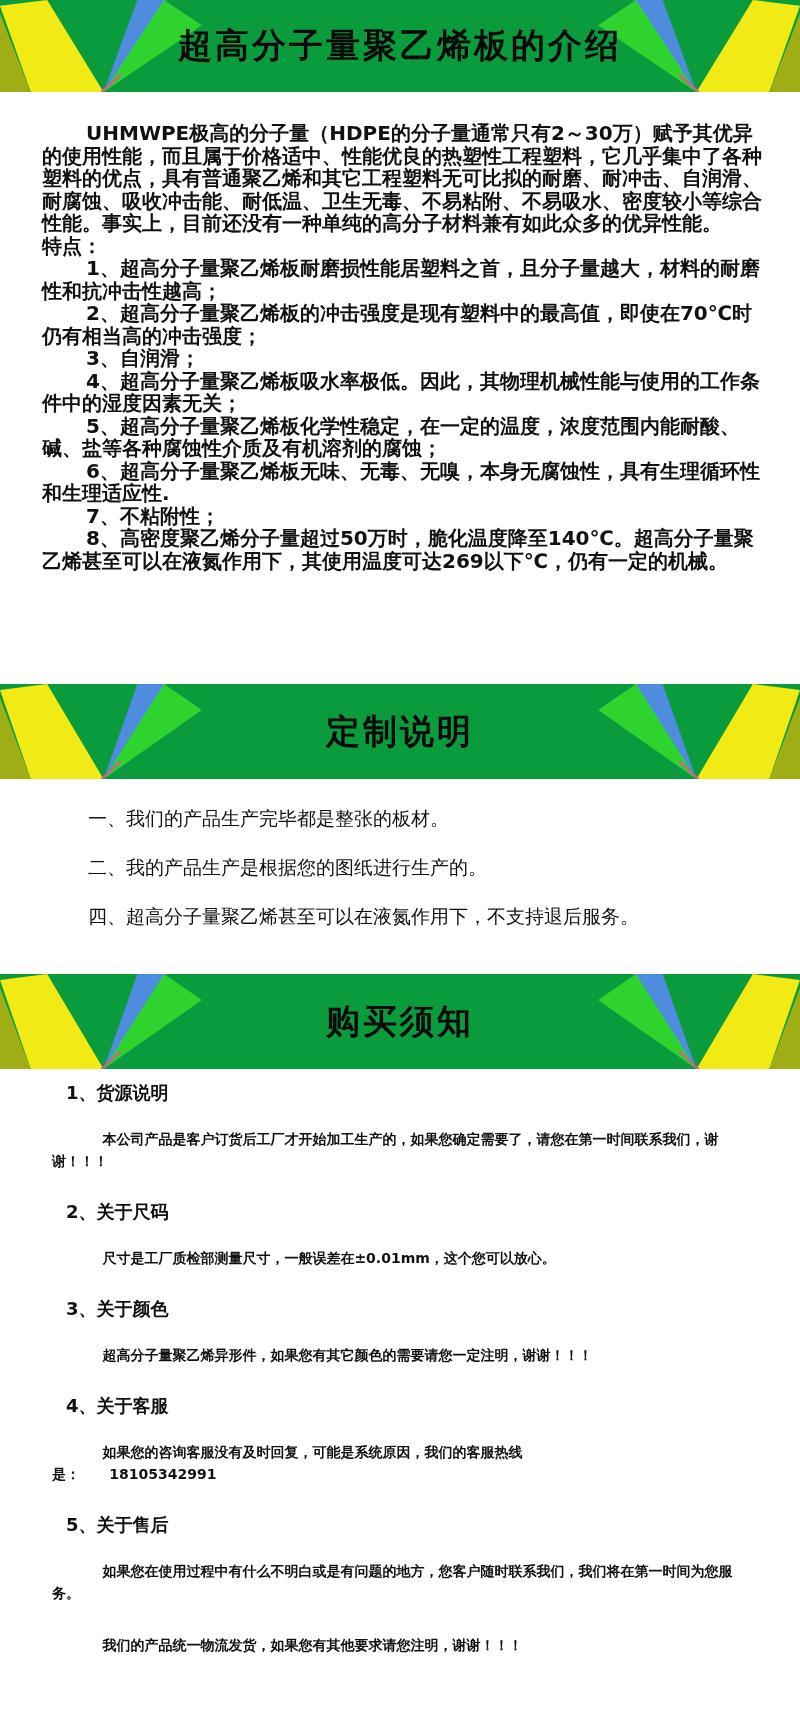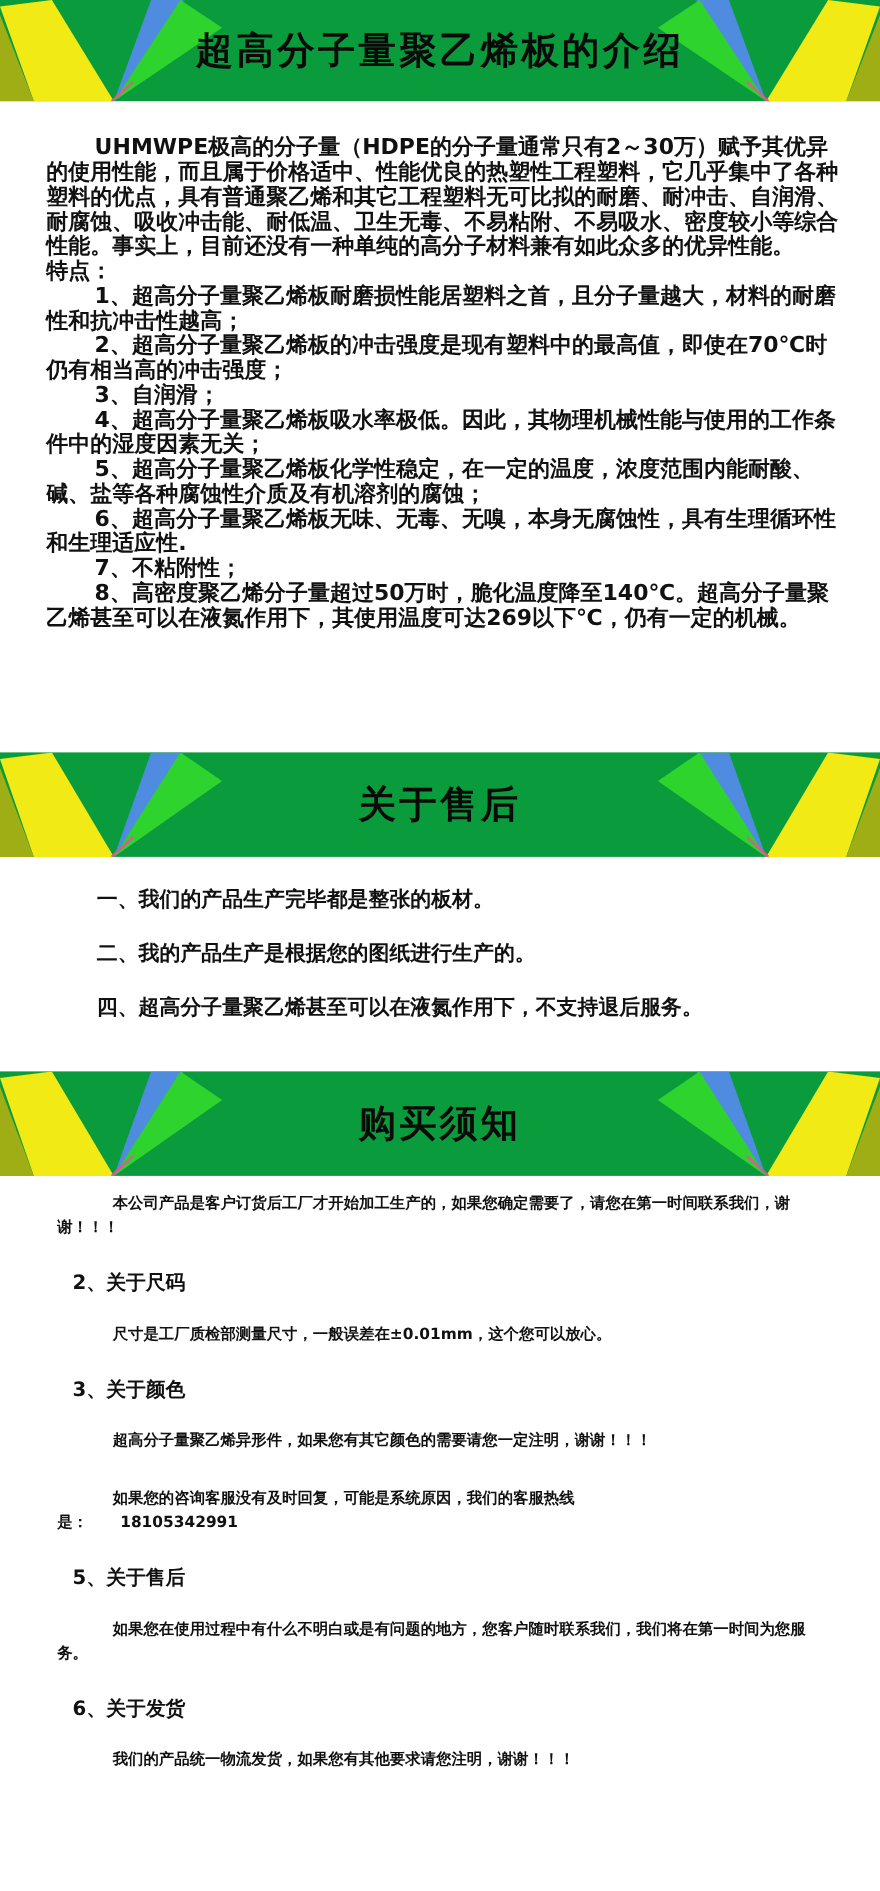"关于售后" div.banner-title { text: 关于售后 -> 定制说明 }
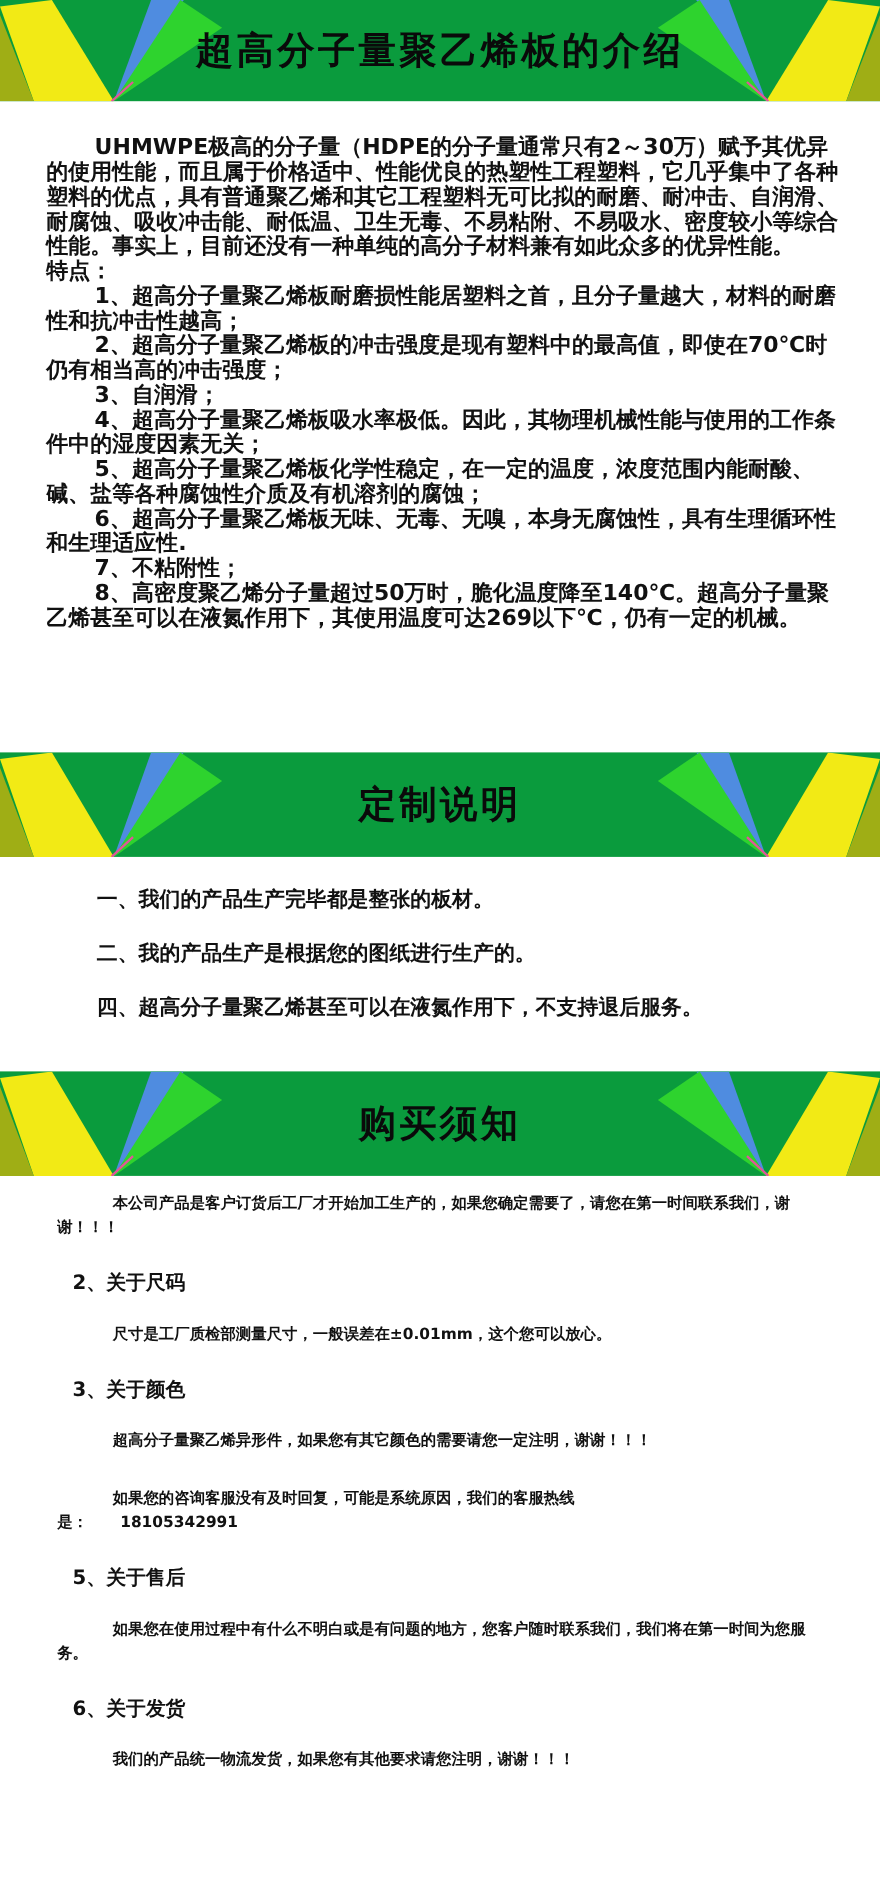"一、我们的产品生产完毕都是整张的板材。" .custom { font-weight: 700 -> 400 }
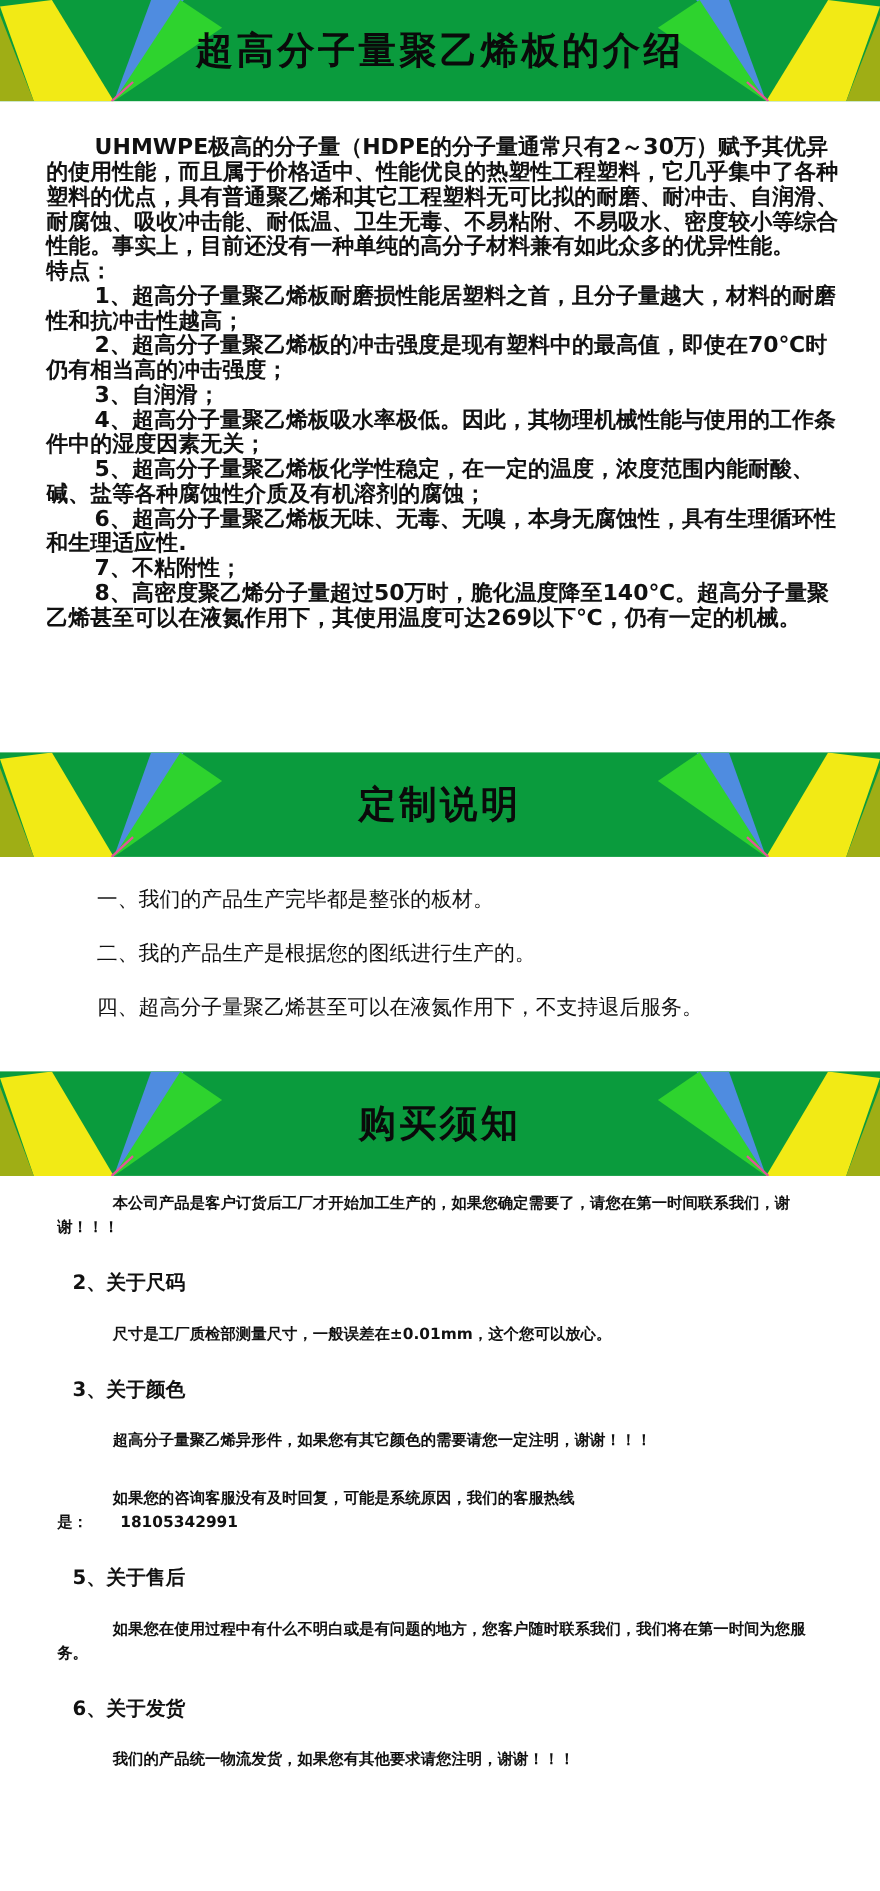"1、货源说明" h3 { html: none -> <h3>1、货源说明</h3> }
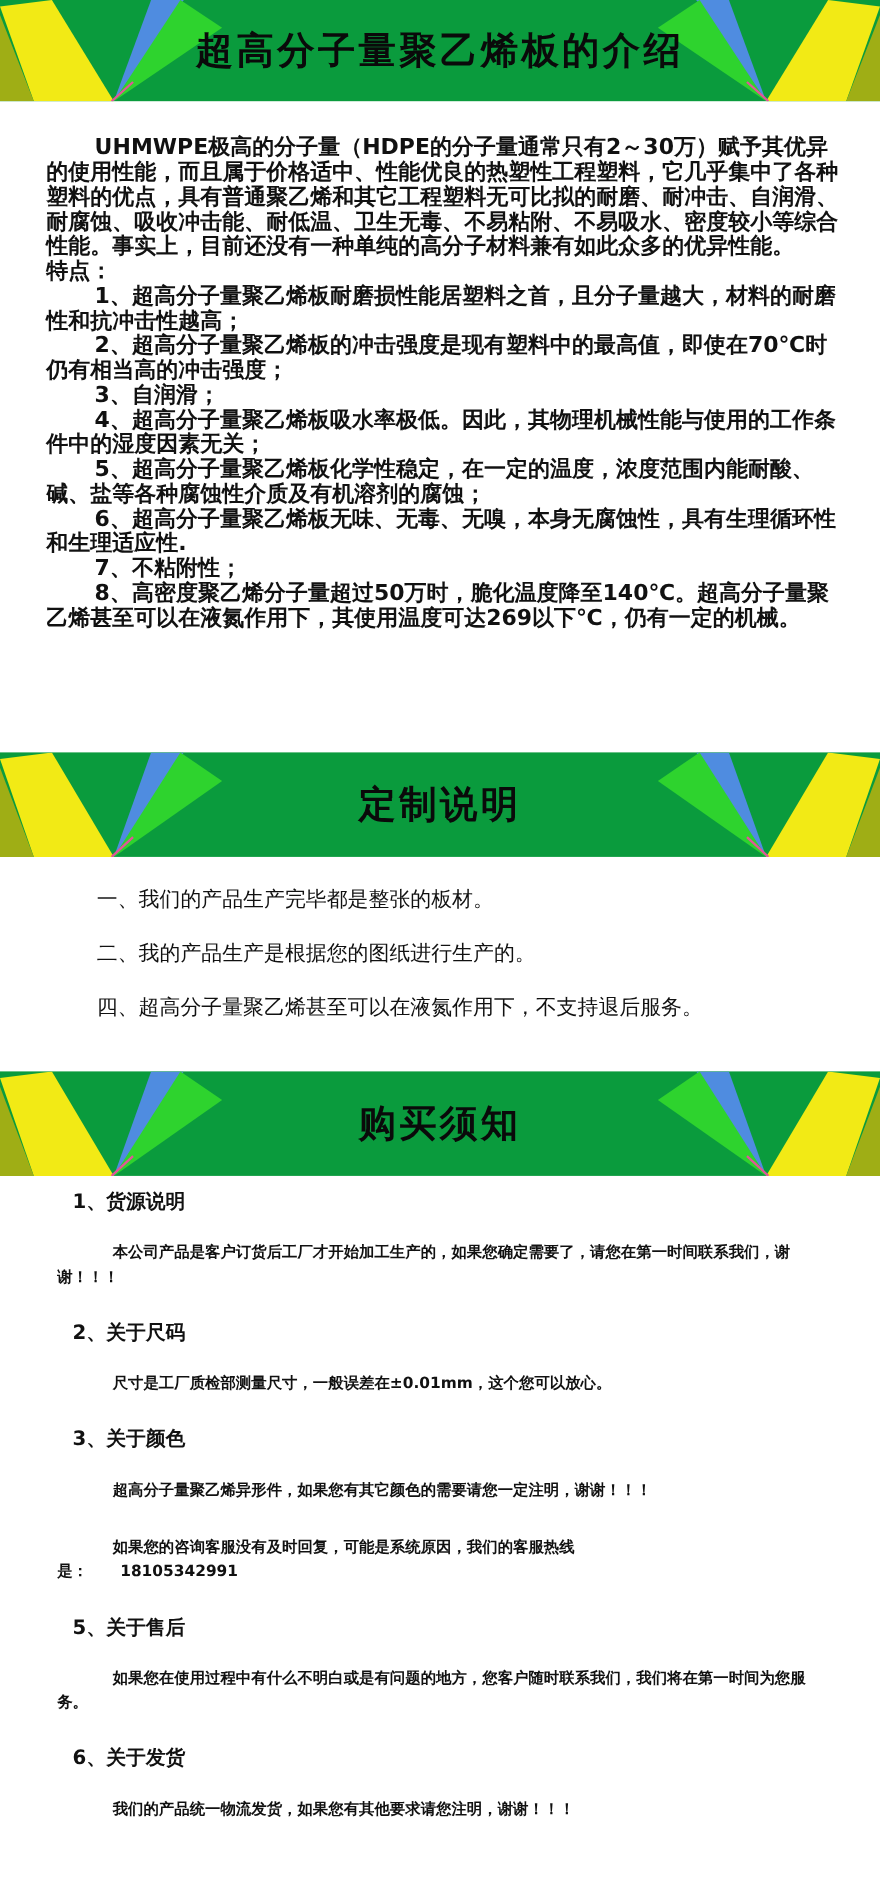"4、关于客服" h3 { html: none -> <h3>4、关于客服</h3> }
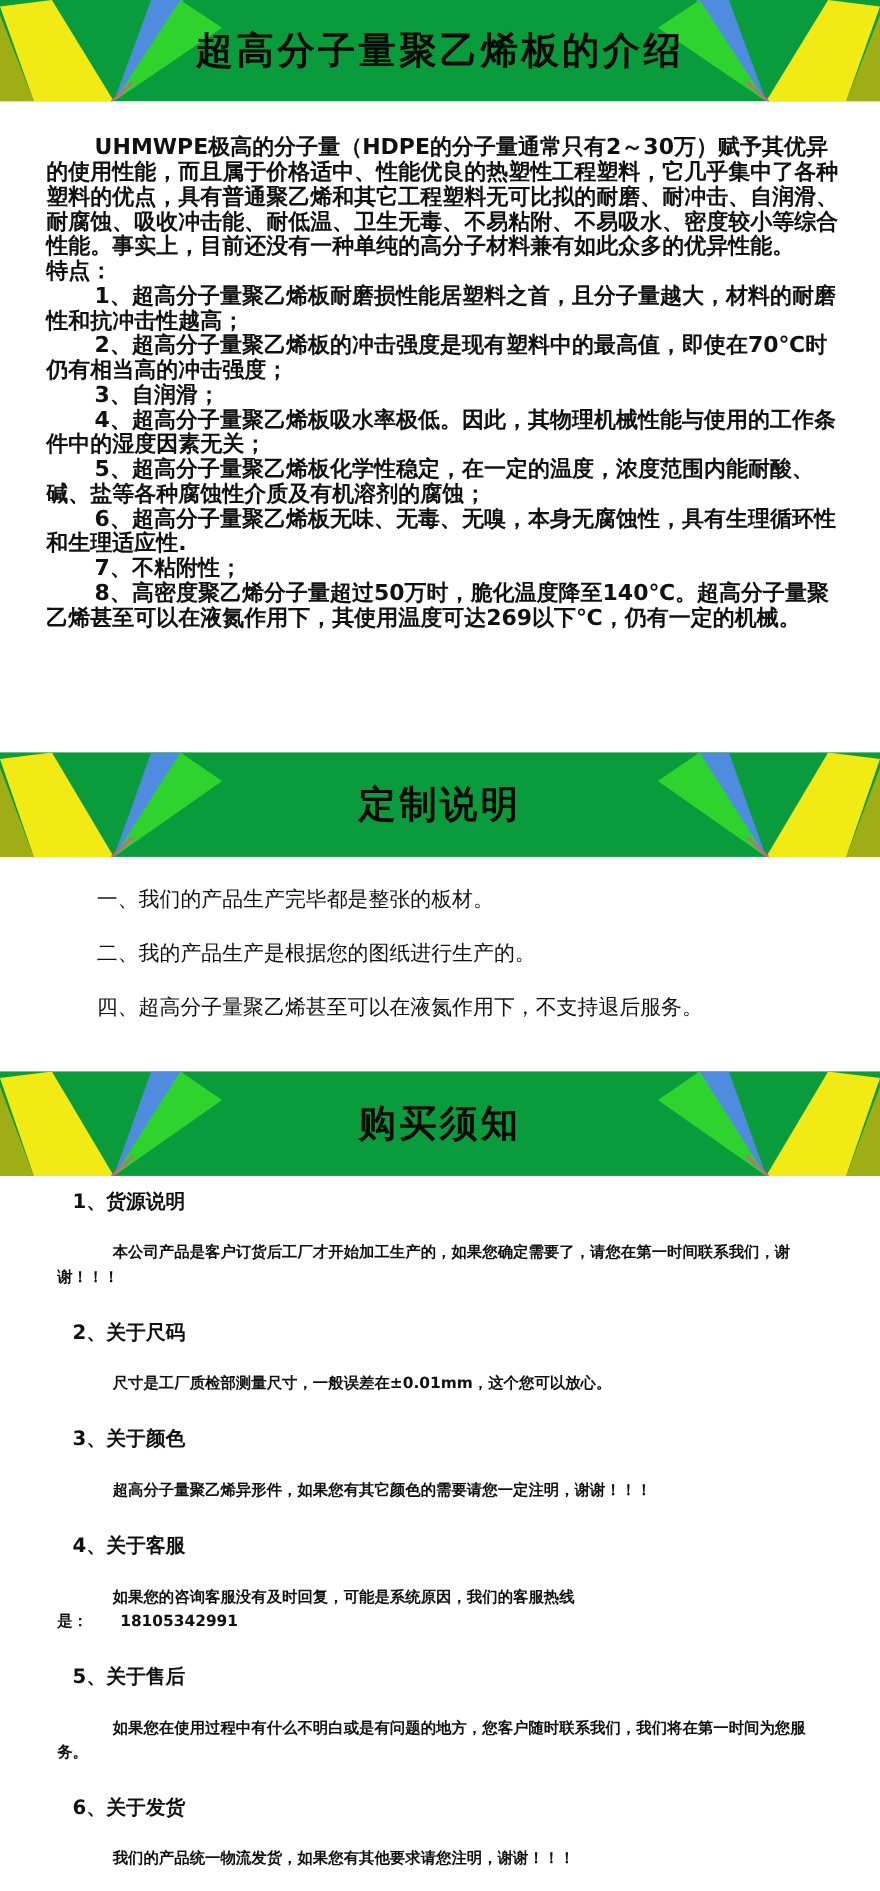"6、关于发货" h3 { html: <h3>6、关于发货</h3> -> none }
